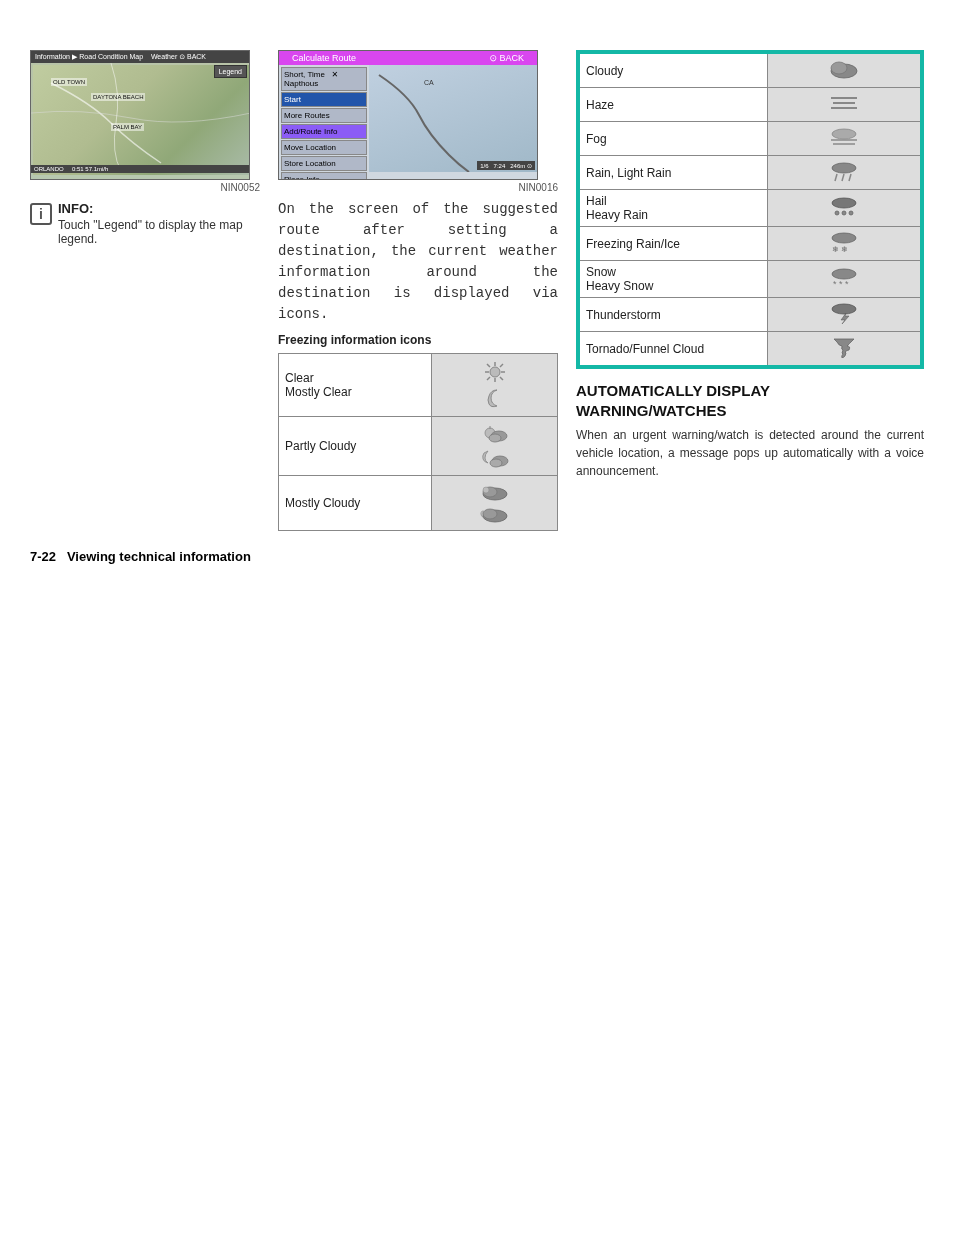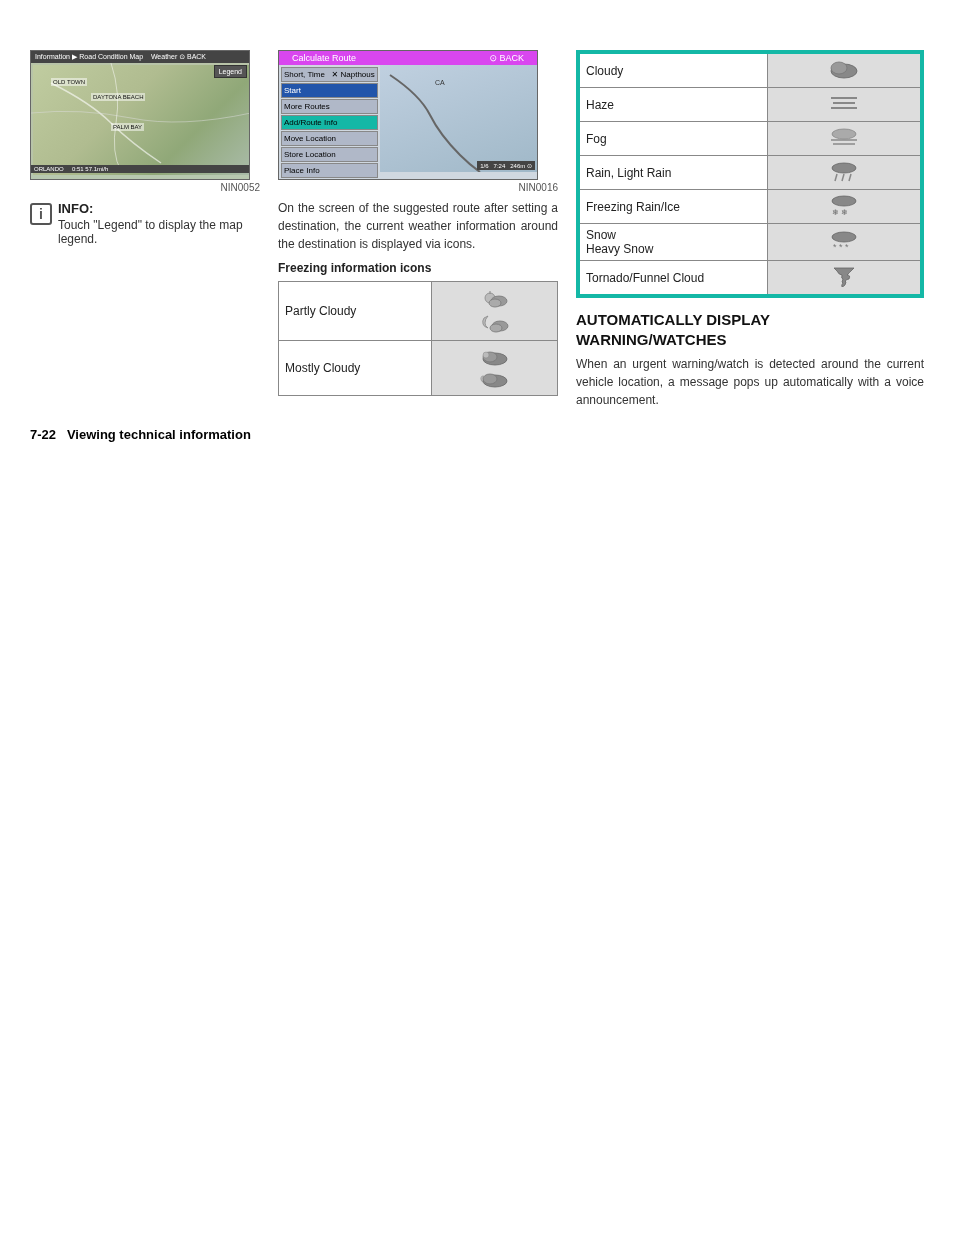"Short, Time ✕ Napthous" div.menu-items { width: 101px -> 90px }
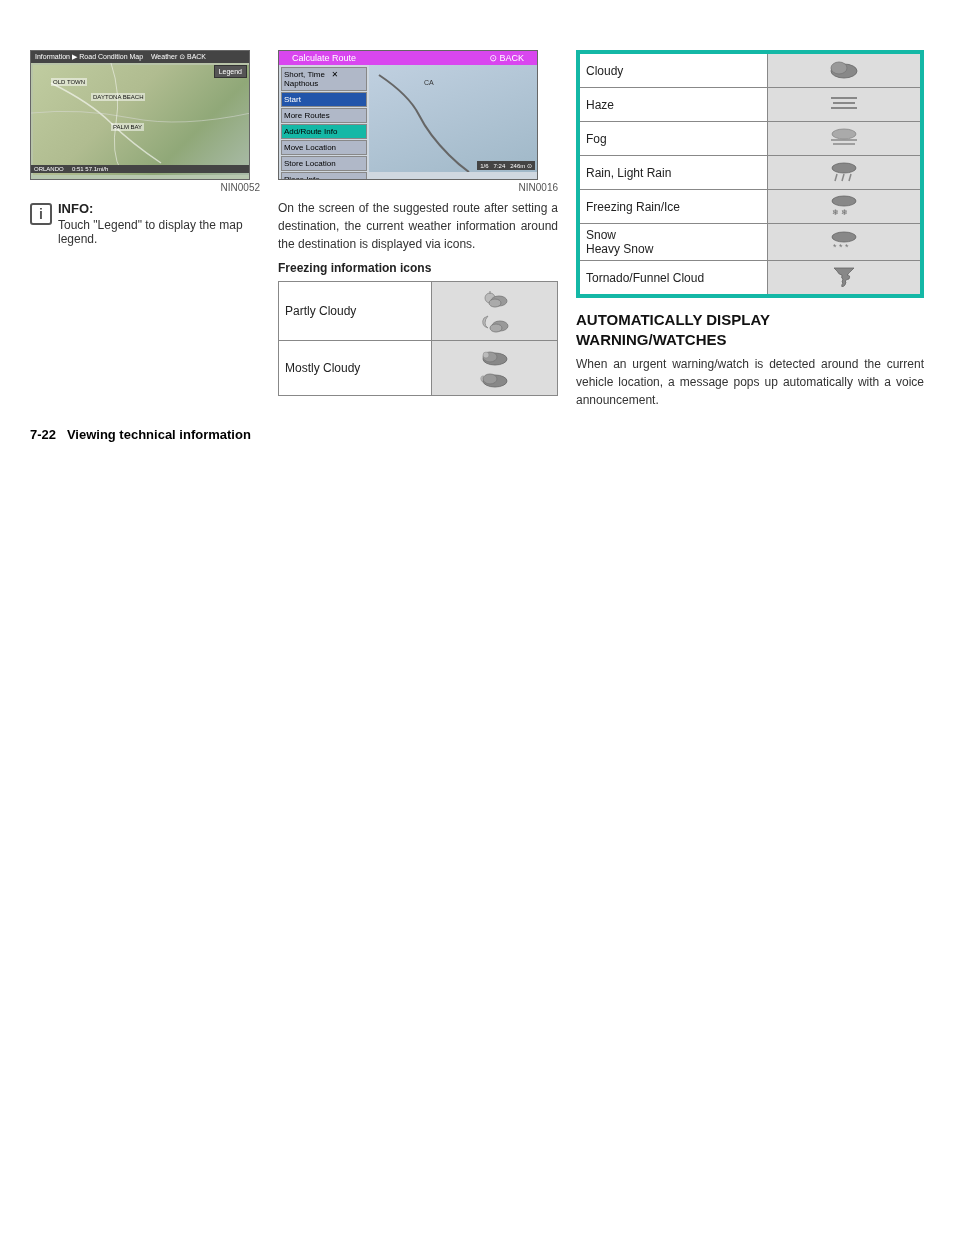"Add/Route Info" div.menu-item { background: #14b8a6 -> #8b5cf6 }
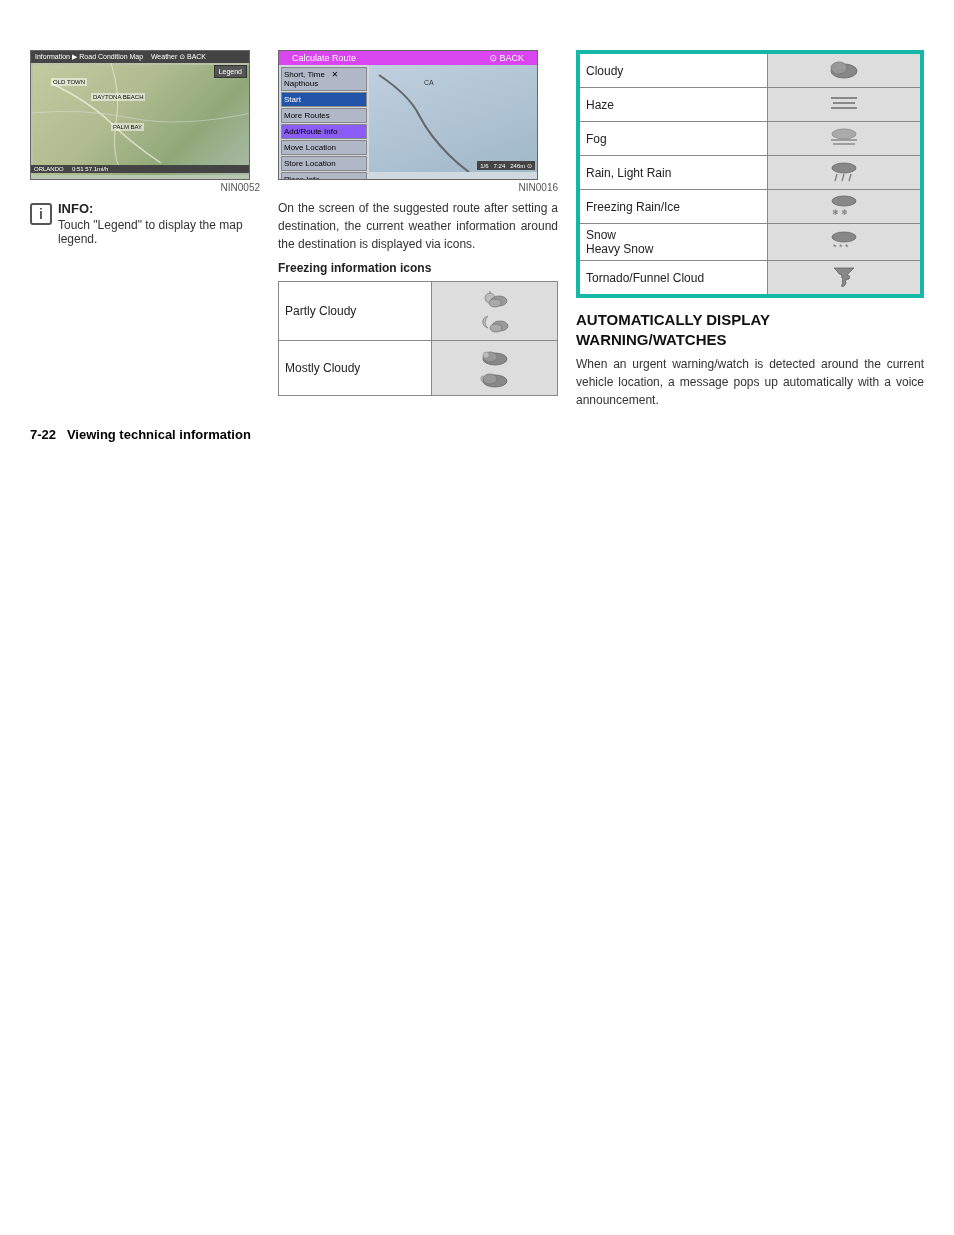"On the screen of the" .section-body { font-family: none -> Liberation Mono, monospace; font-size: 12px -> 14px }
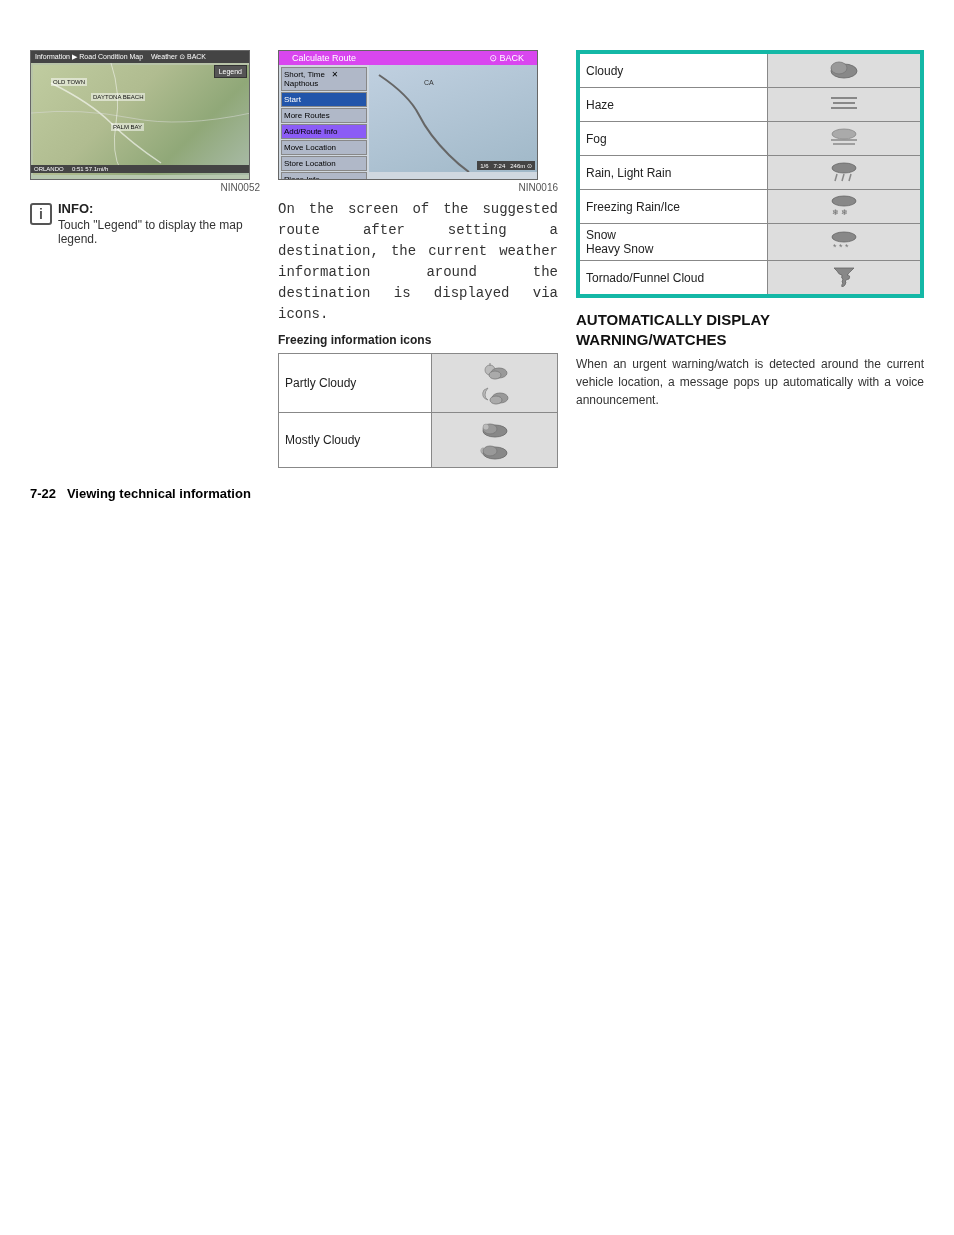"Hail" tr { html: none -> <tr> <td>Hail<br>Heavy Rain</td> <td> <svg> <ellipse></ellipse> <circle></circle> <circle></circle> <circle></circle> </svg> </td> </tr> }
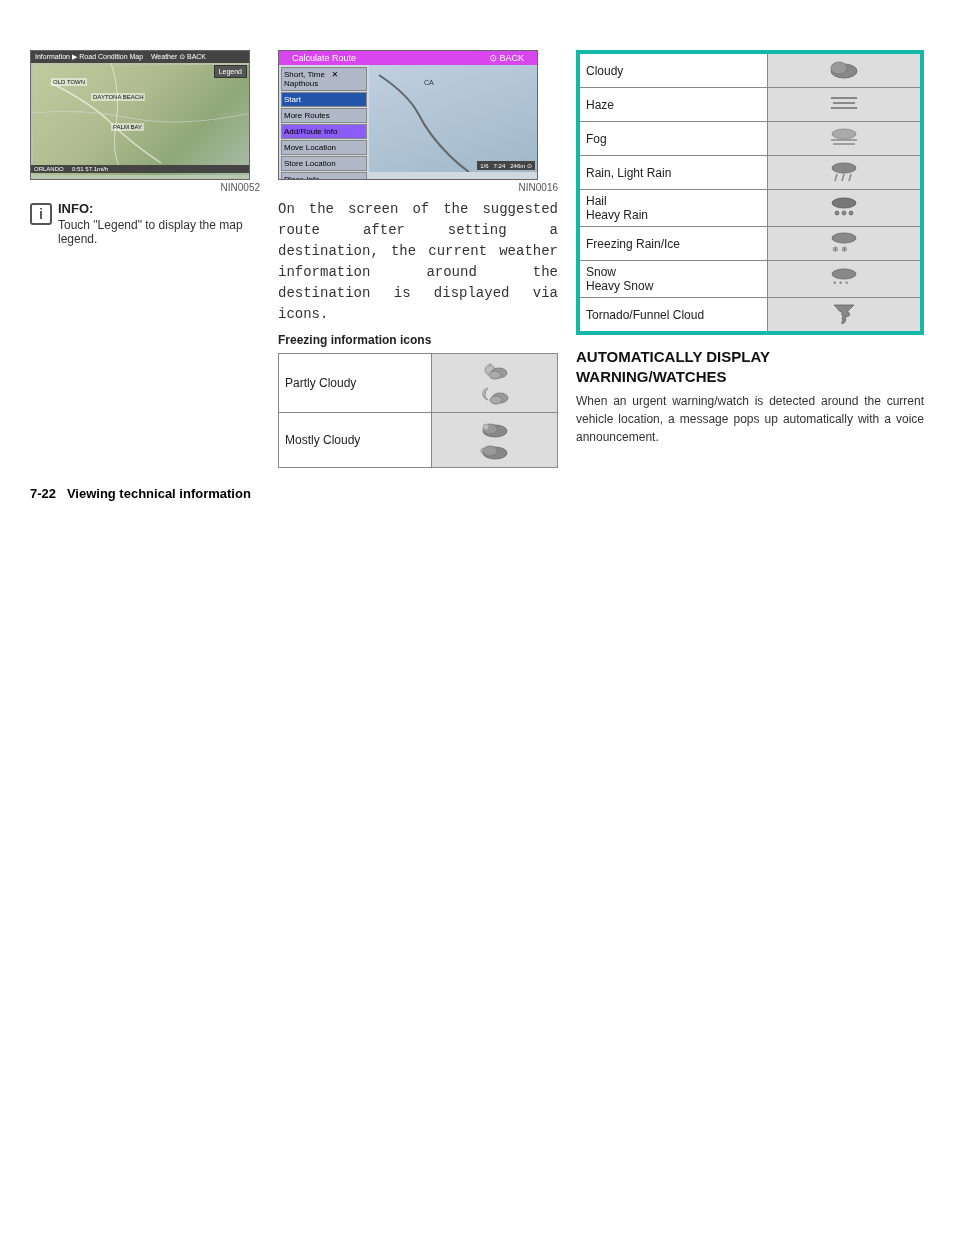"Thunderstorm" tr { html: none -> <tr> <td>Thunderstorm</td> <td> <svg> <ellipse></ellipse> <polygon></polygon> </svg> </td> </tr> }
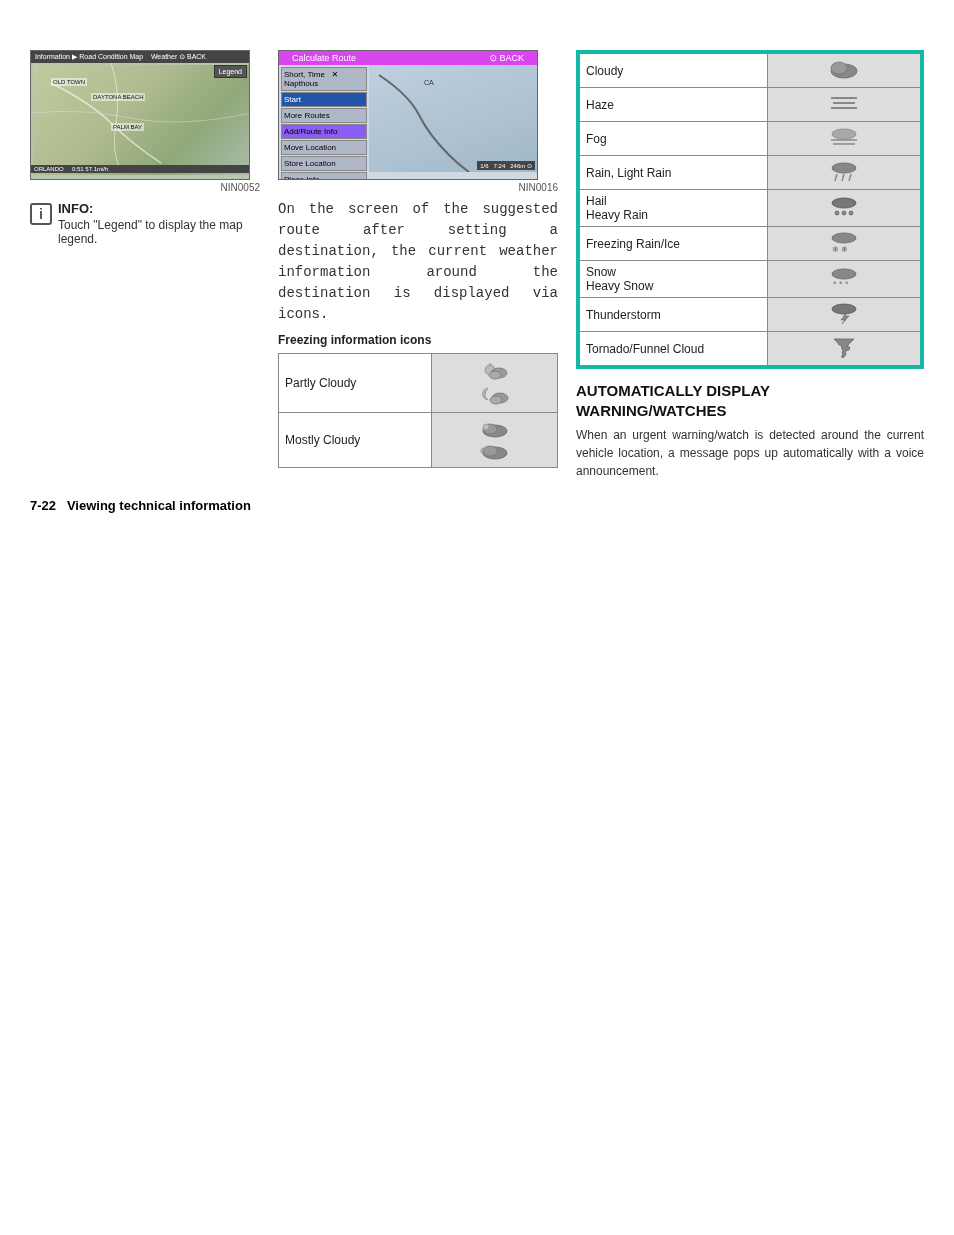"Clear" tr { html: none -> <tr> <td>Clear<br>Mostly Clear</td> <td> <div> <svg> <circle></circle> <line></line> <line></line> <line></line> <line></line> <line></line> <line></line> <line></line> <line></line> </svg> <svg> <path></path> </svg> </div> </td> </tr> }
